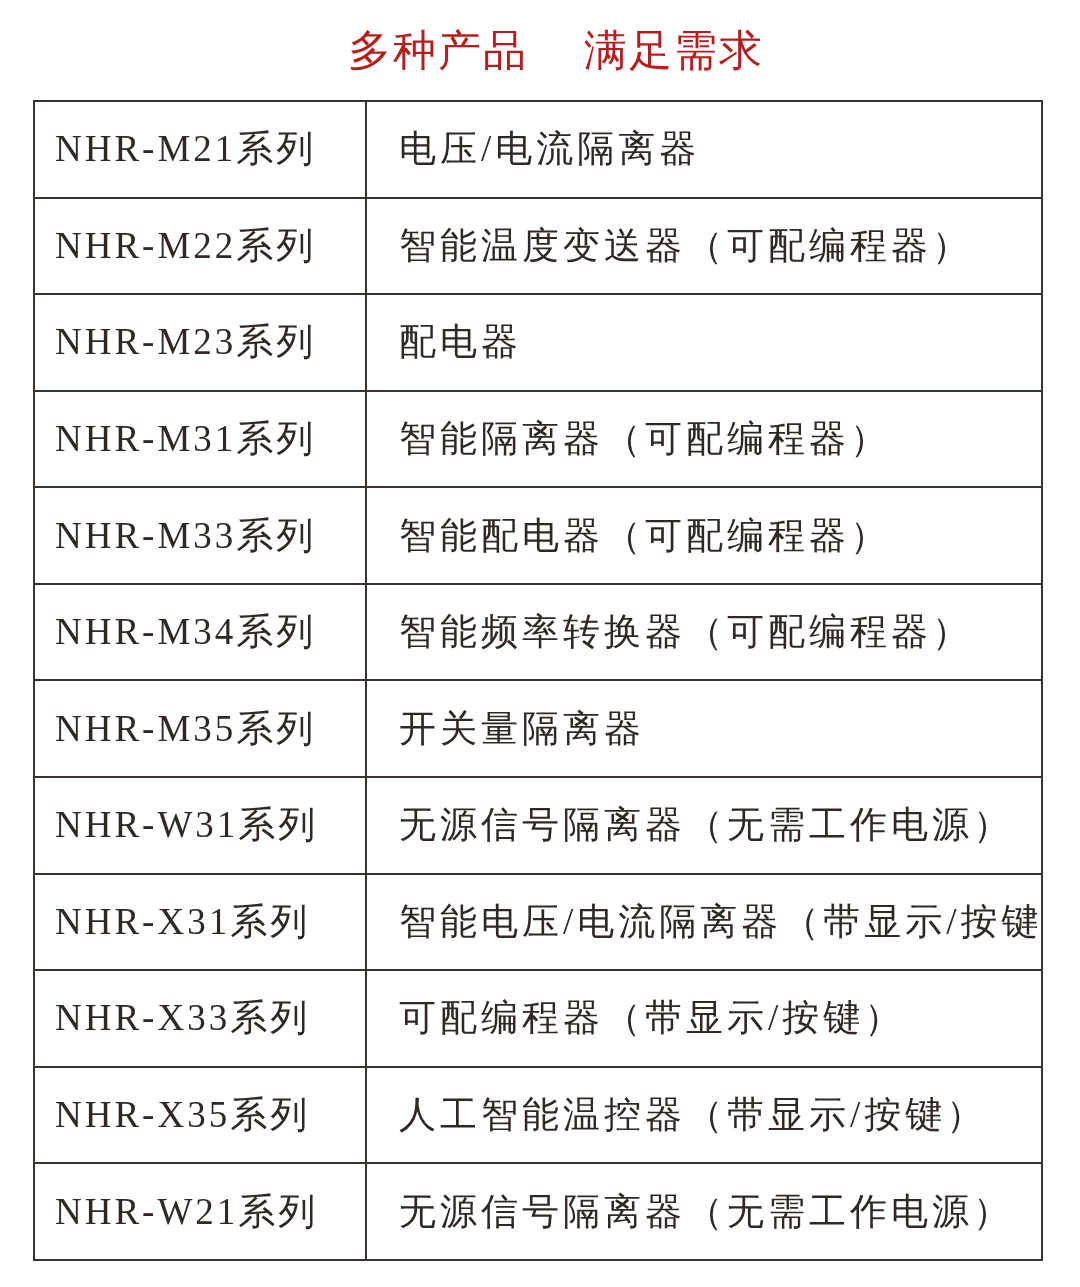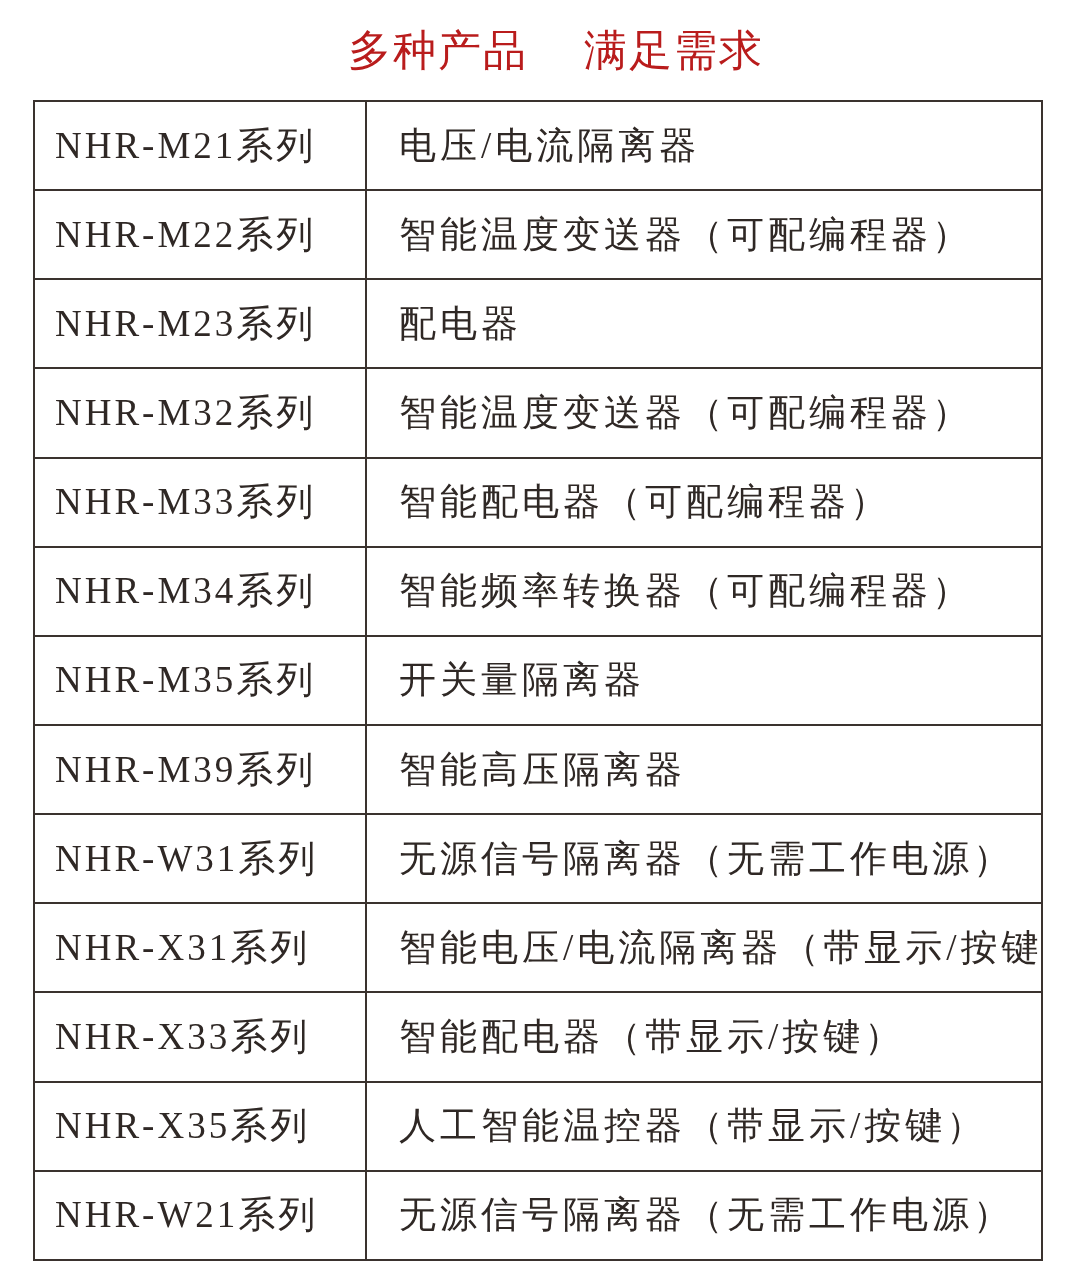"NHR-M31系列" tr { html: none -> <tr> <td>NHR-M31系列</td> <td>智能隔离器（可配编程器）</td> </tr> }
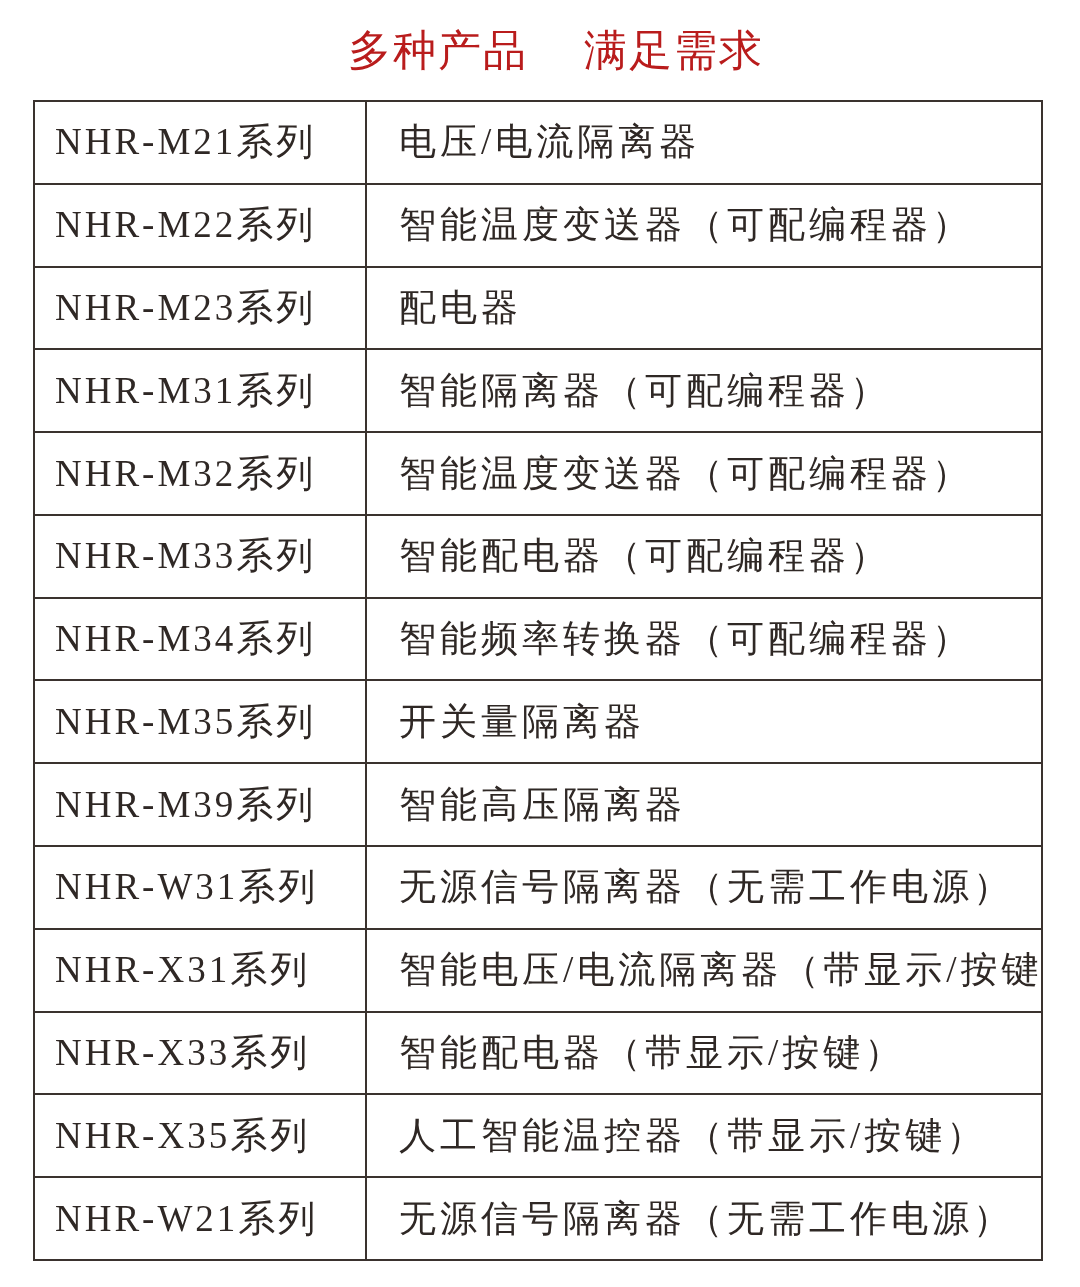"NHR-M32系列" tr { html: <tr> <td>NHR-M32系列</td> <td>智能温度变送器（可配编程器）</td> </tr> -> none }
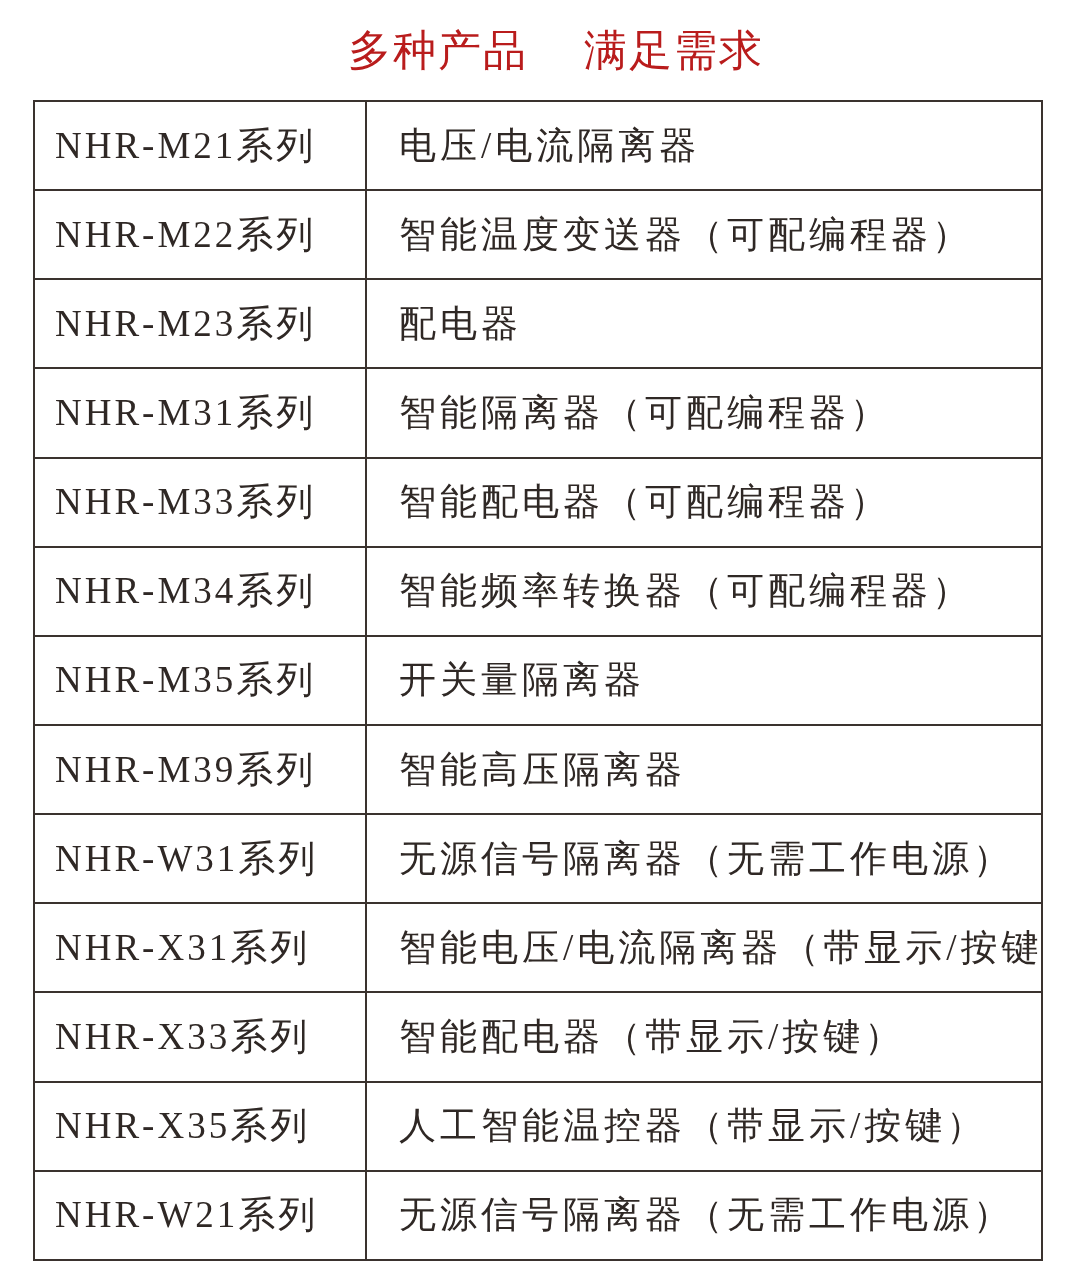"NHR-M39系列" tr { html: <tr> <td>NHR-M39系列</td> <td>智能高压隔离器</td> </tr> -> none }
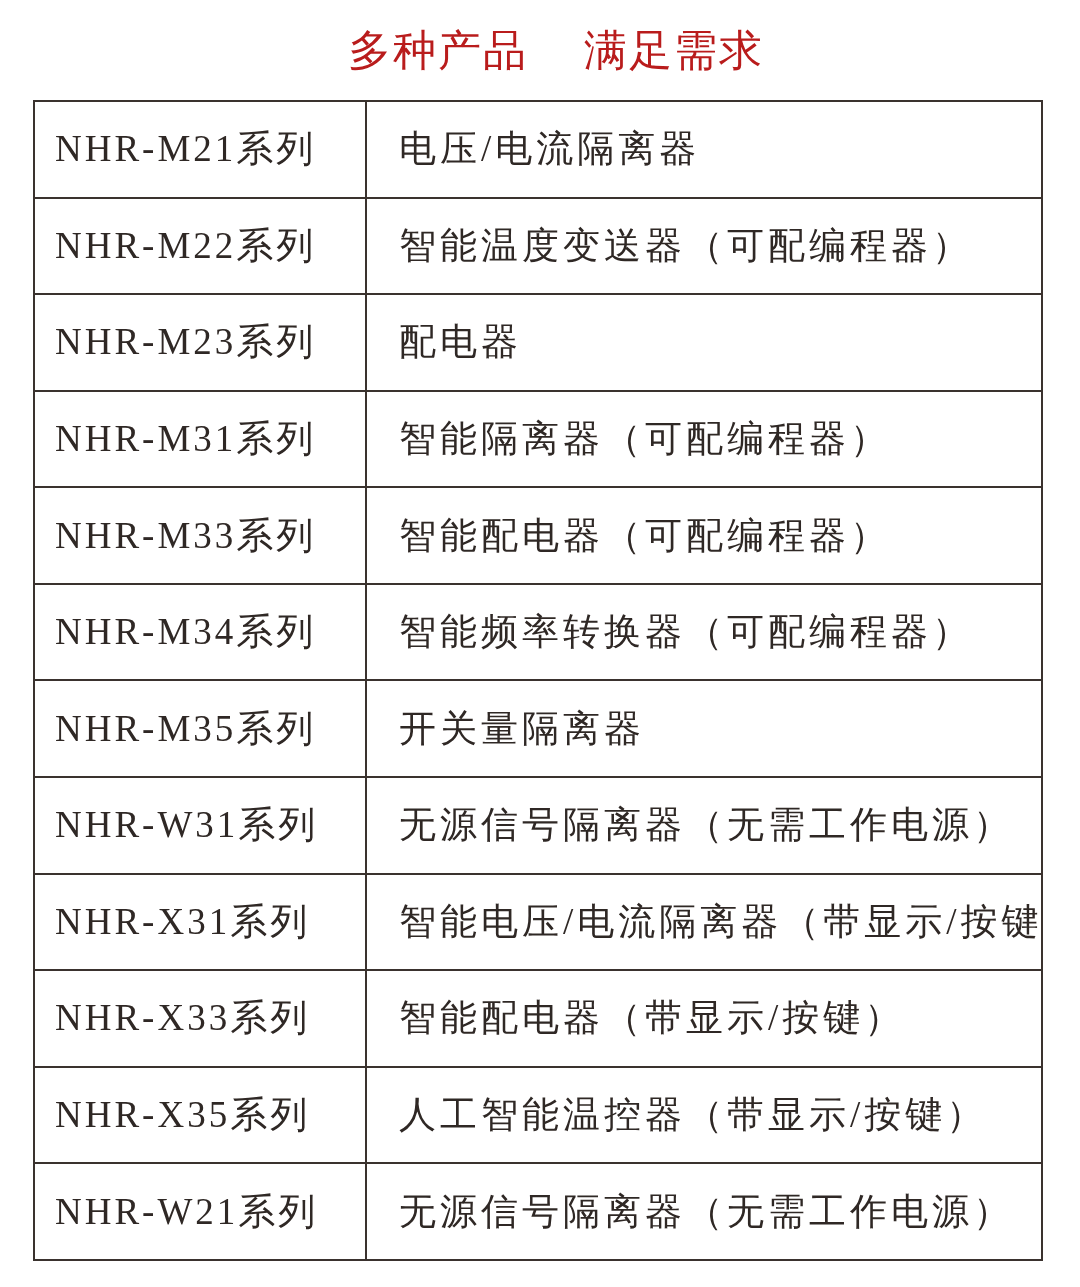"智能配电器（带显示/按键）" td.col-desc { text: 智能配电 -> 可配编程 }
